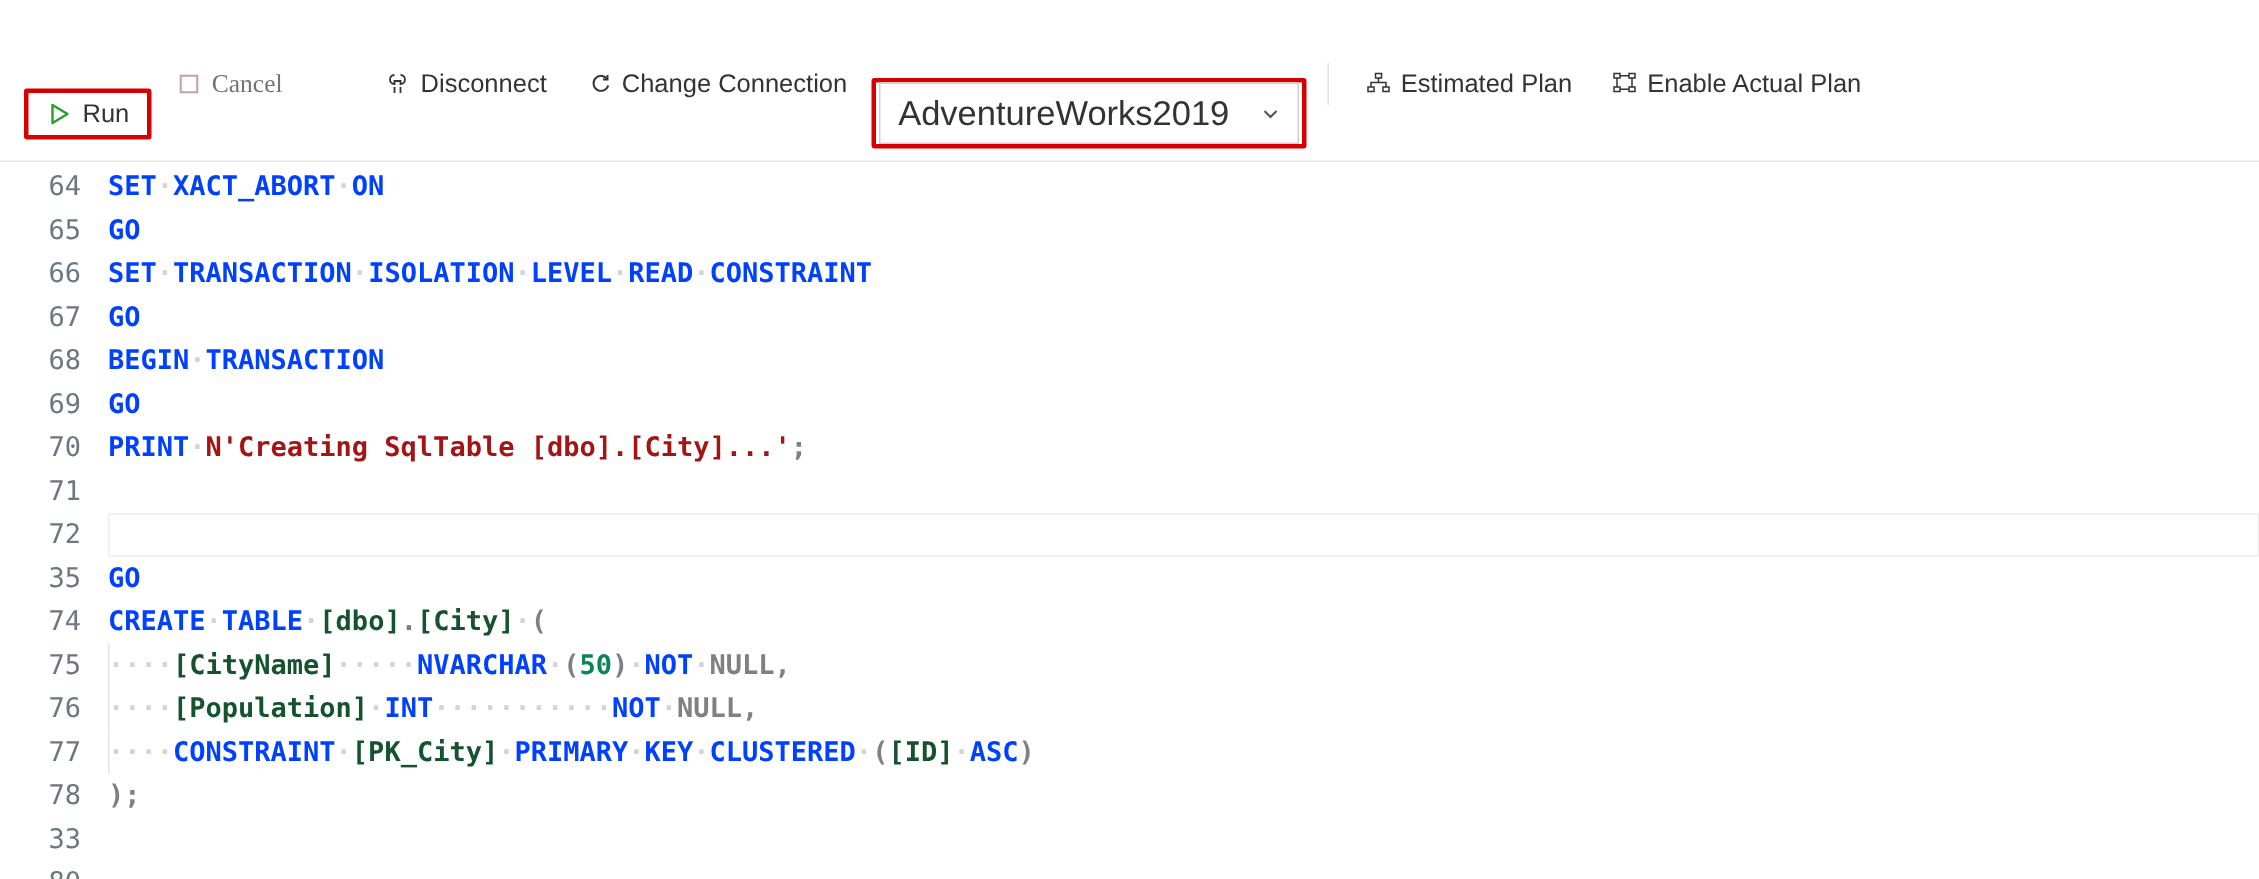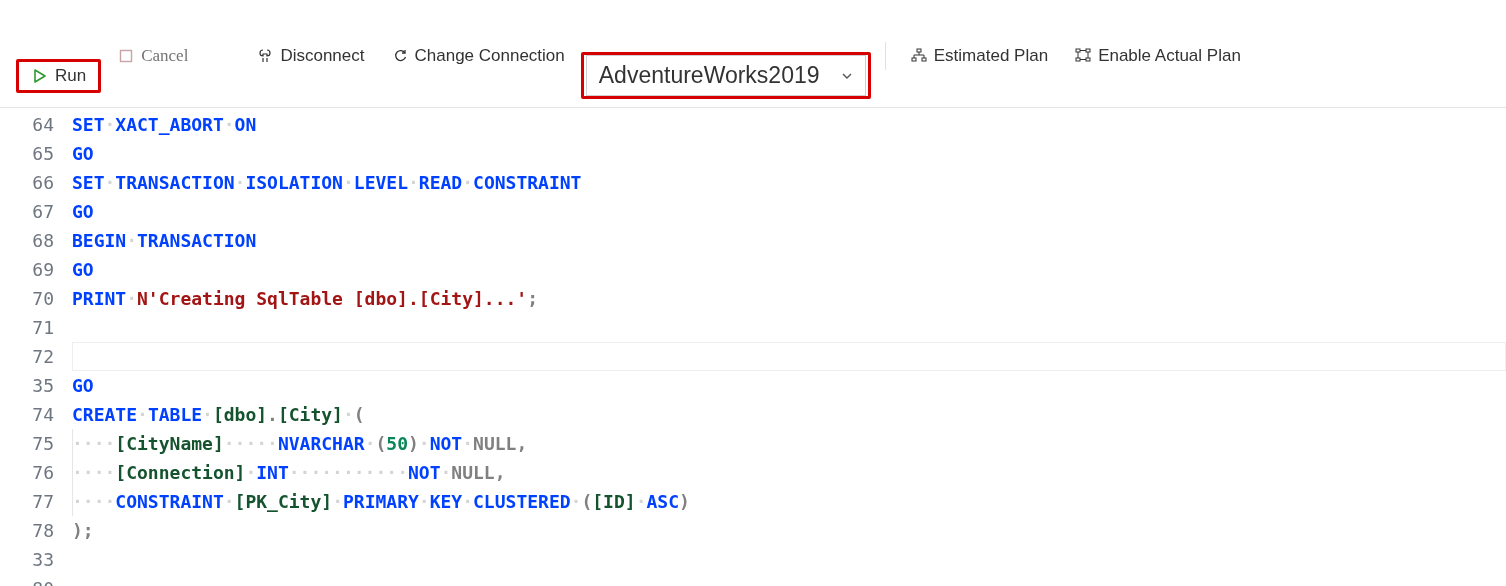"[Connection]" span.teal { text: Connection -> Population }
